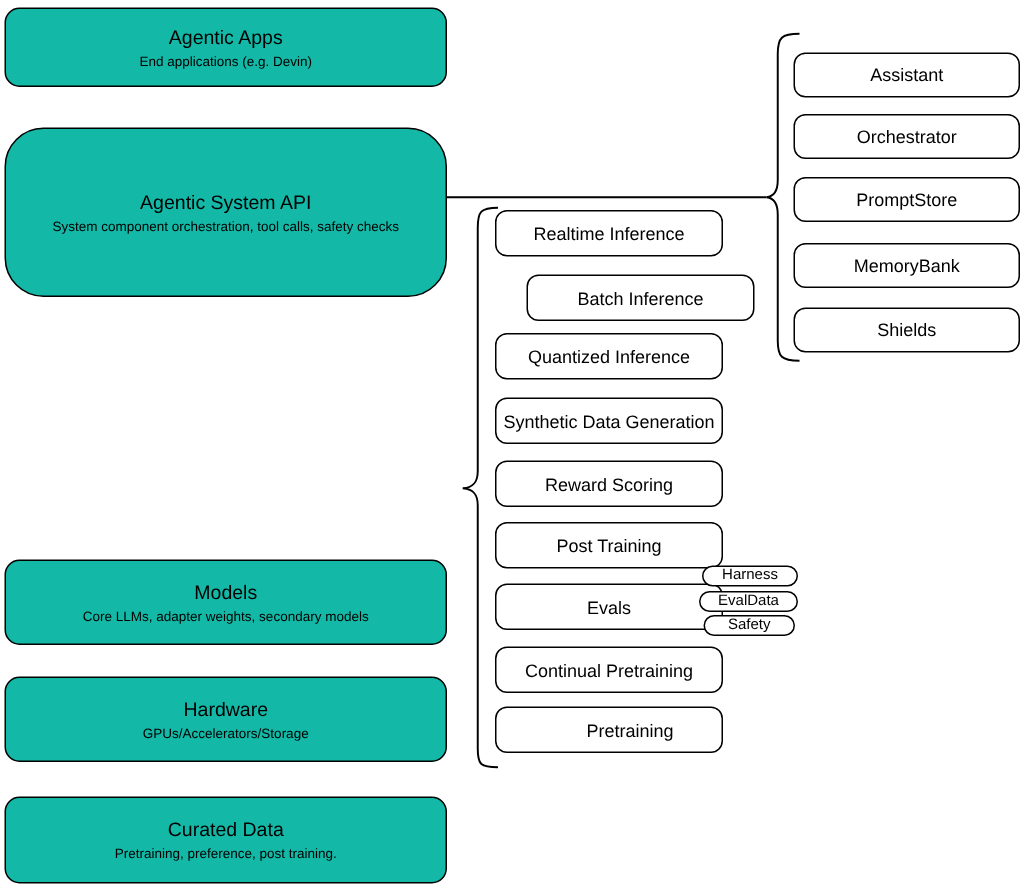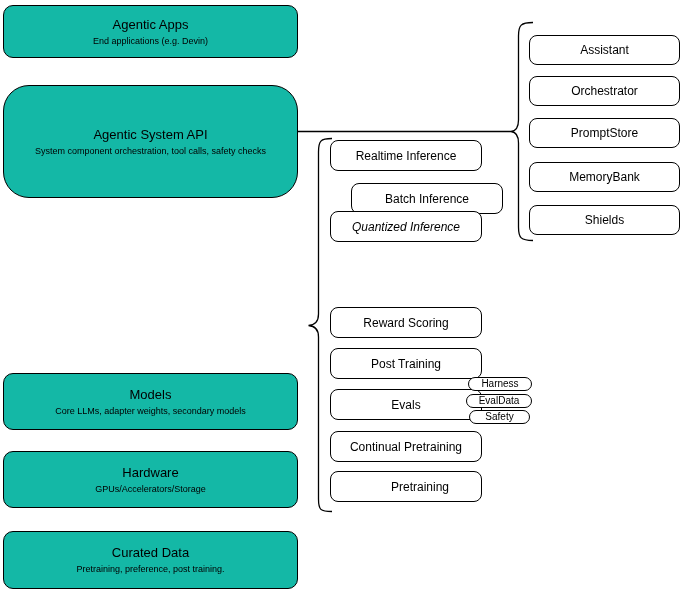"Quantized Inference" div.svc { font-style: italic -> none; top: 211px -> 222px }
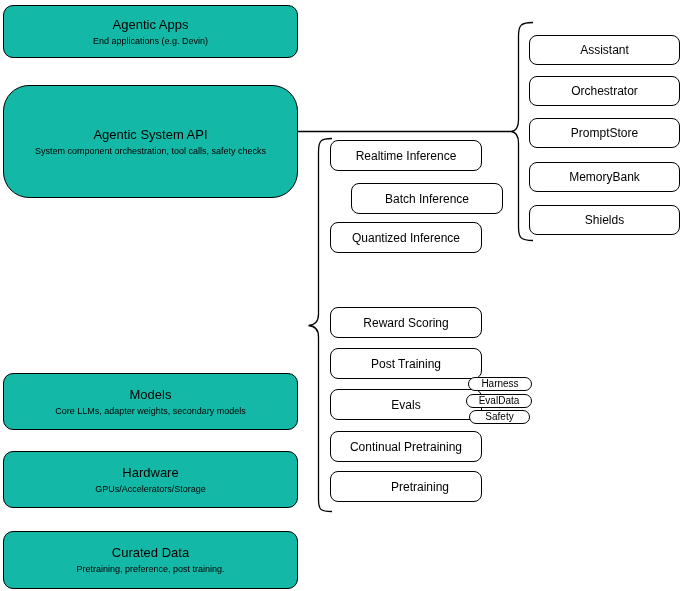"Synthetic Data Generation" div.svc { html: none -> <div>Synthetic Data Generation</div> }
